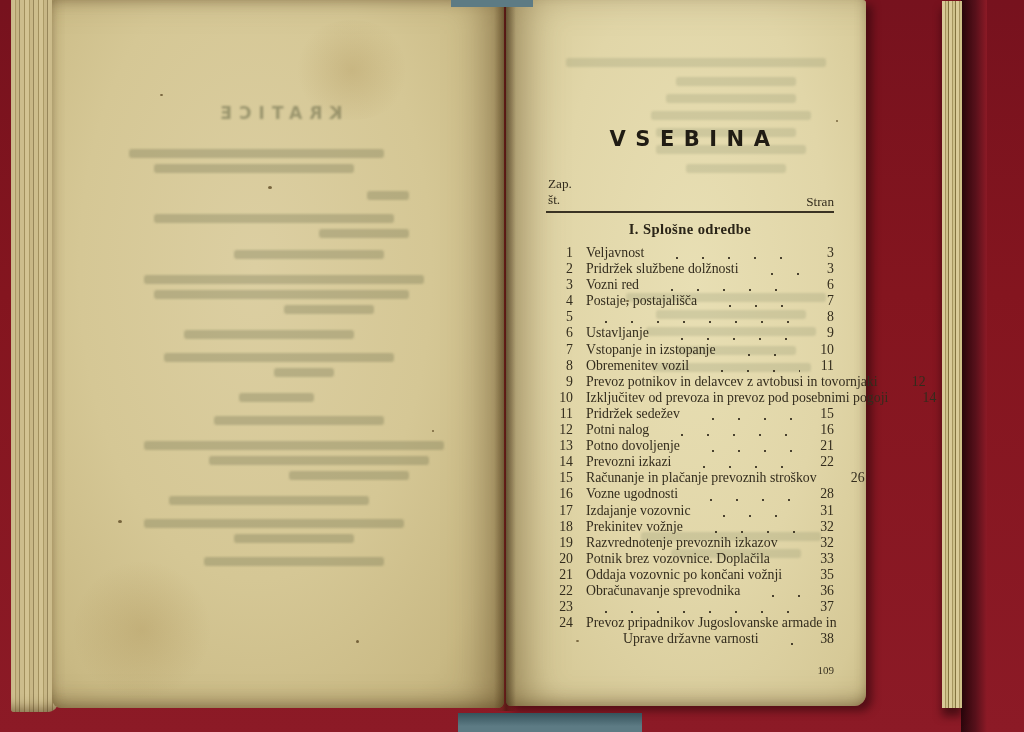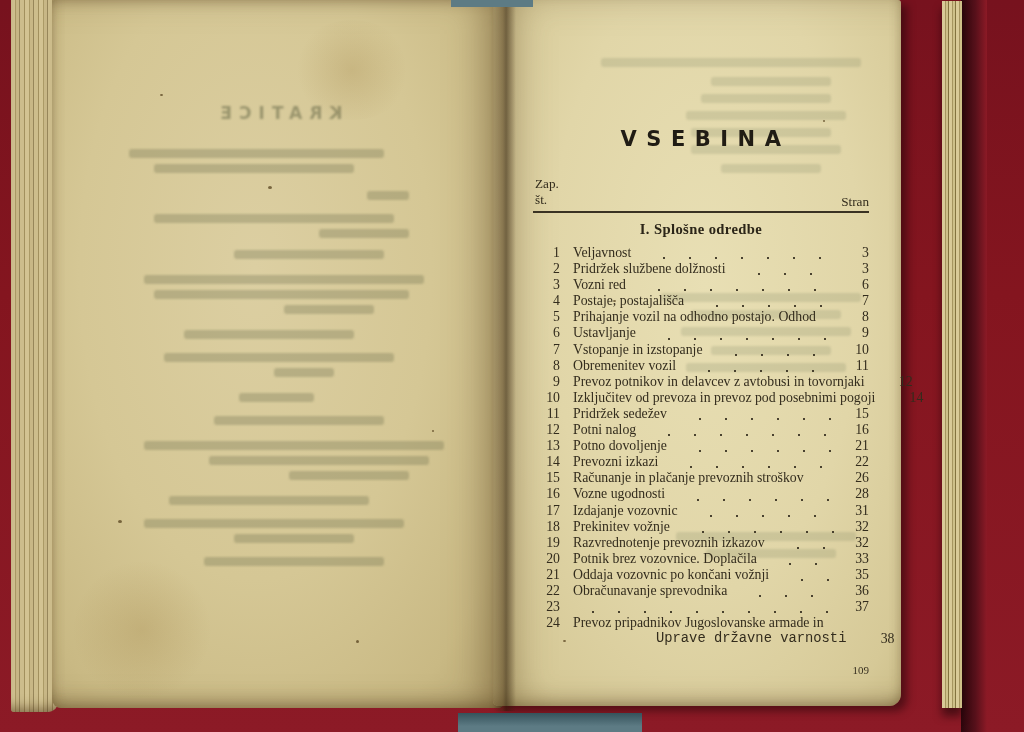"VSEBINA" .page-right { left: 493px -> 506px; width: 408px -> 360px }
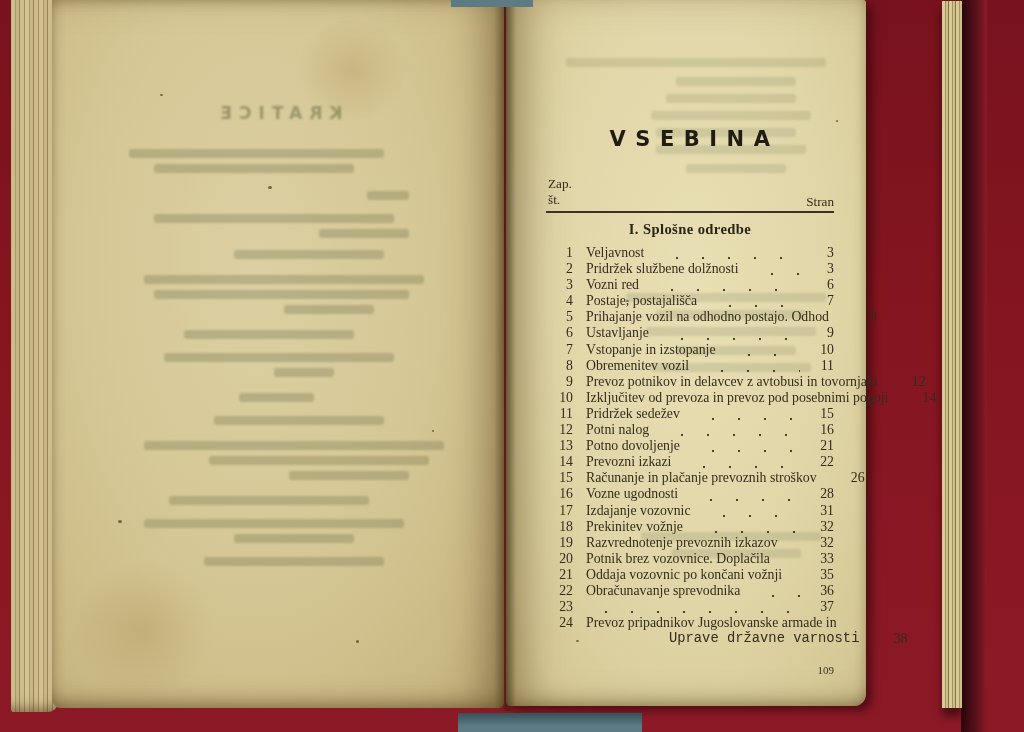"Prihajanje vozil na odhodno postajo." span.ti { html: <span>Prihajanje vozil na odhodno postajo. Odhod</span> -> none }
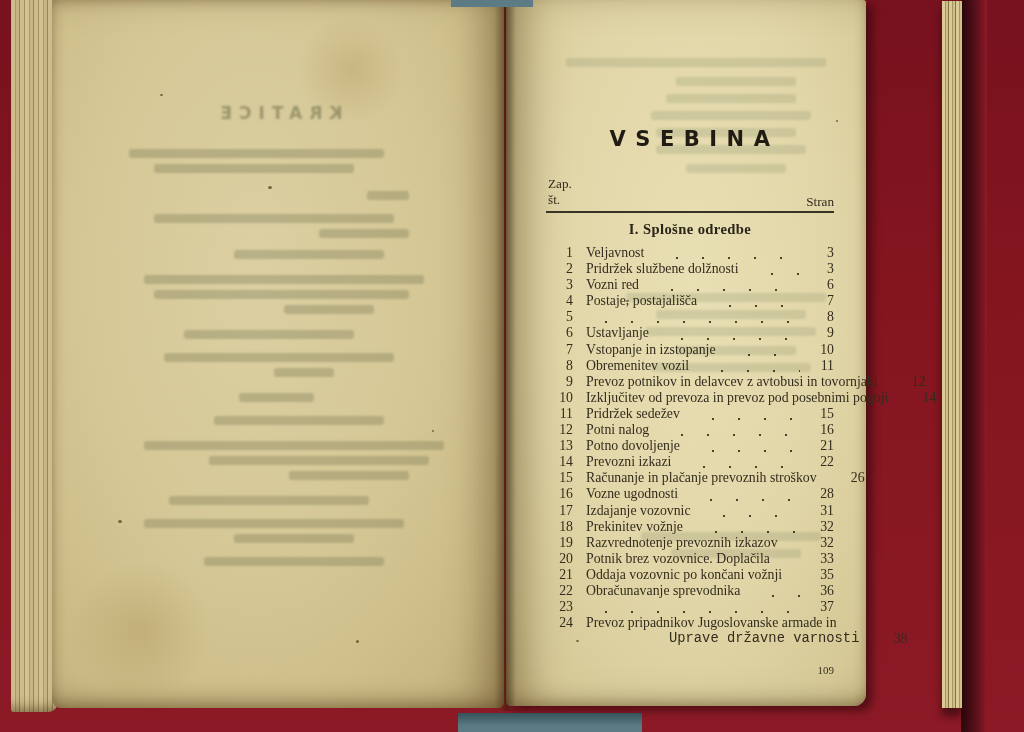"Uprave državne varnosti" .row.cont .ti { font-family: Liberation Mono, monospace -> none; margin-left: 96px -> 50px }
